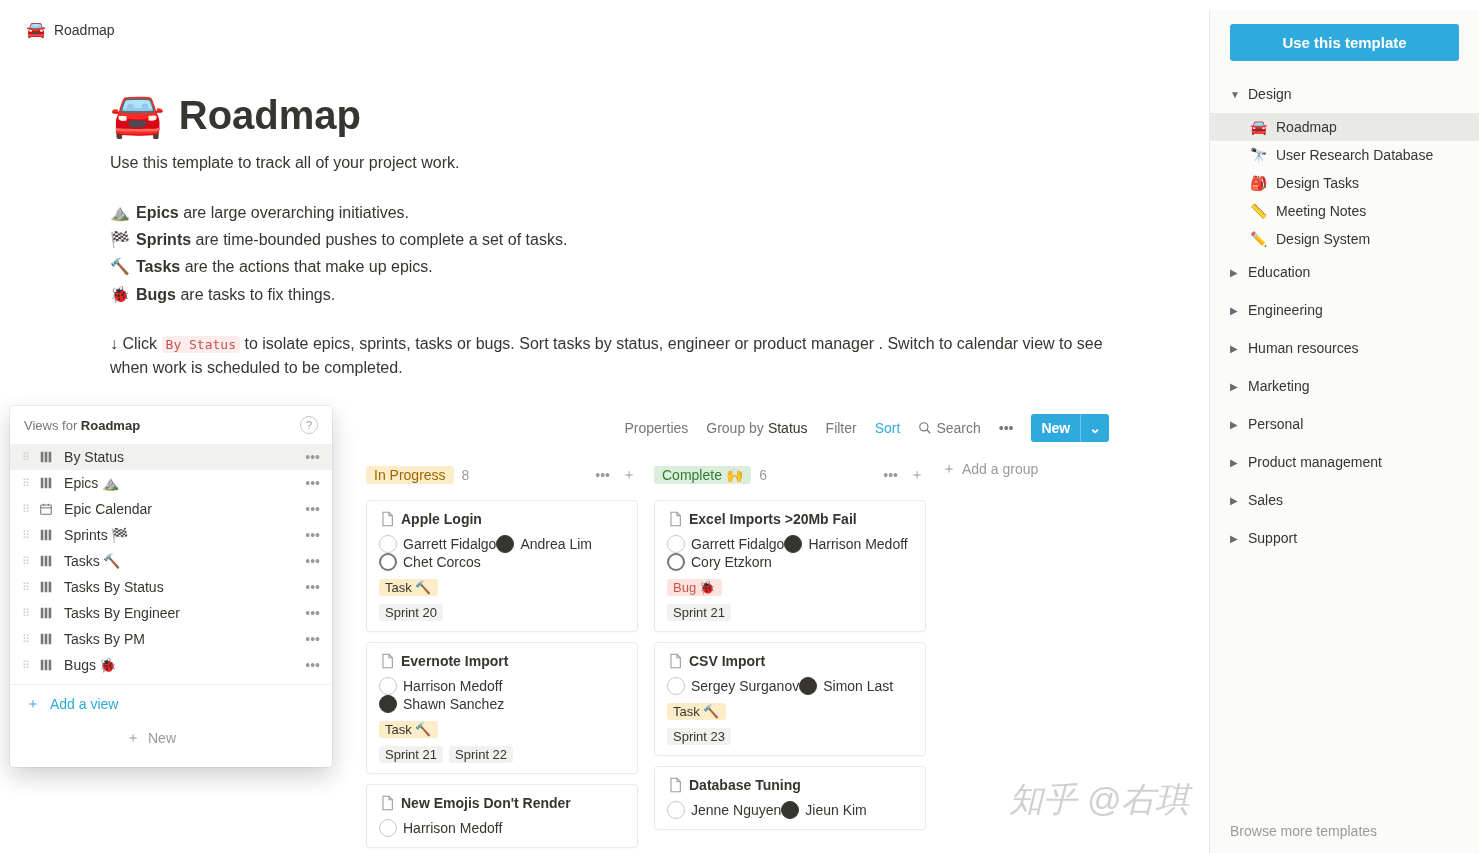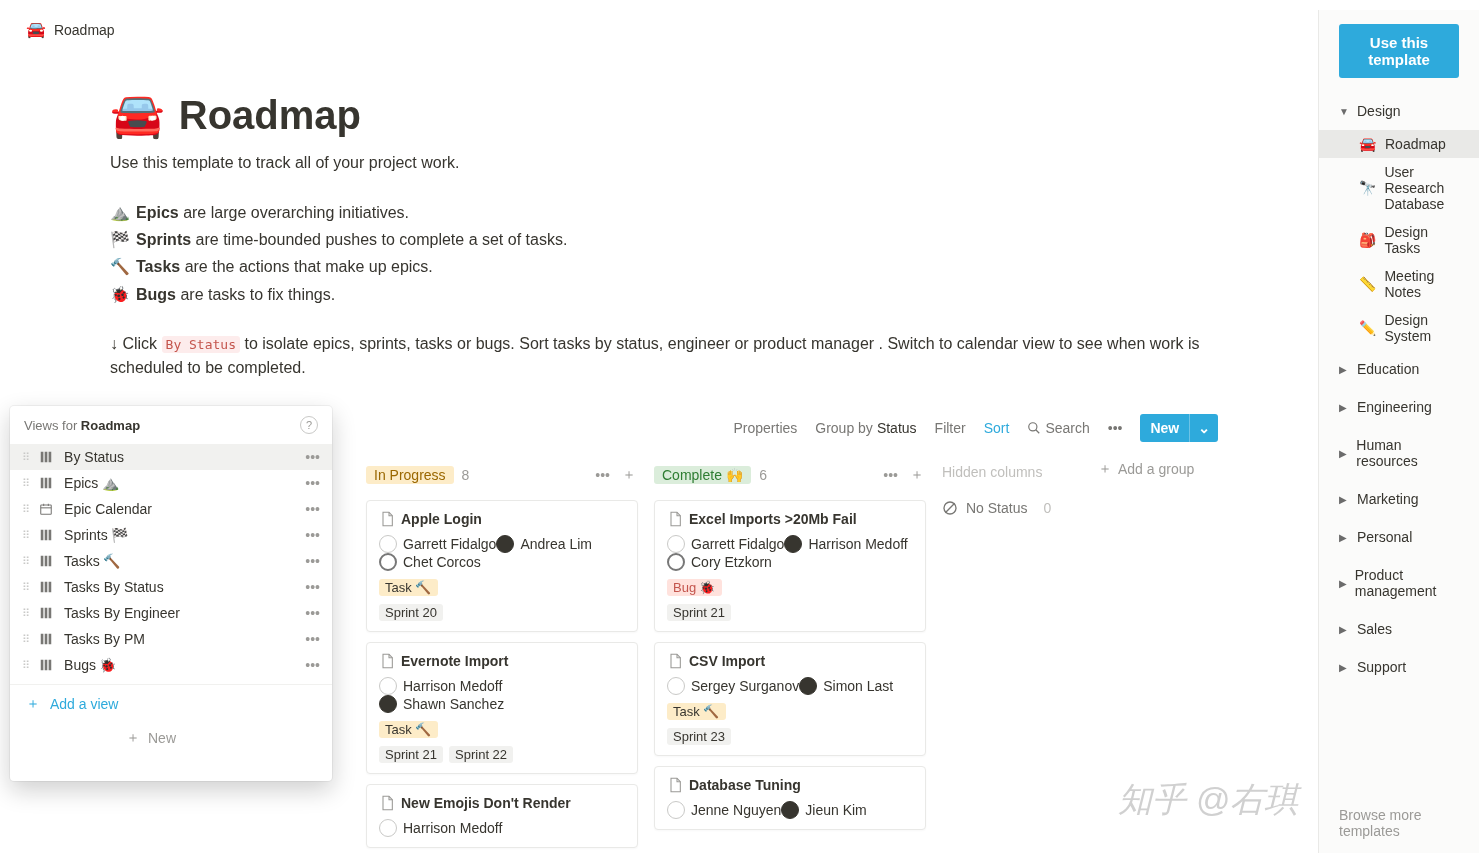"Views for" .views-popover { padding-bottom: 22px -> 8px }
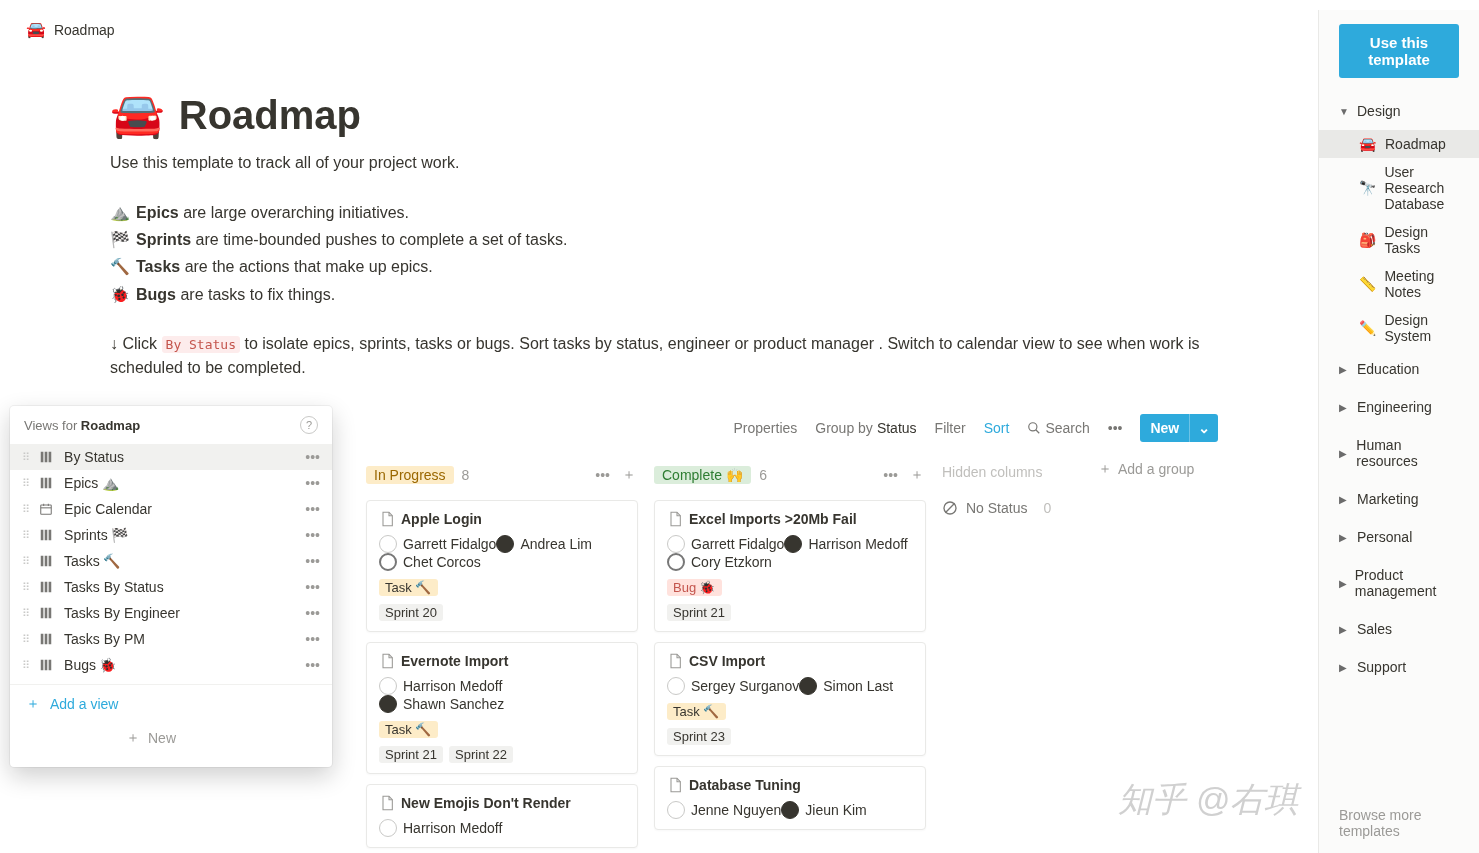"Hidden columns" div.col { html: <div> <div>Hidden columns</div> <div> <svg> <circle></circle> <line></line> </svg> <span>No Status</span> <span>0</span> </div> </div> -> none }
